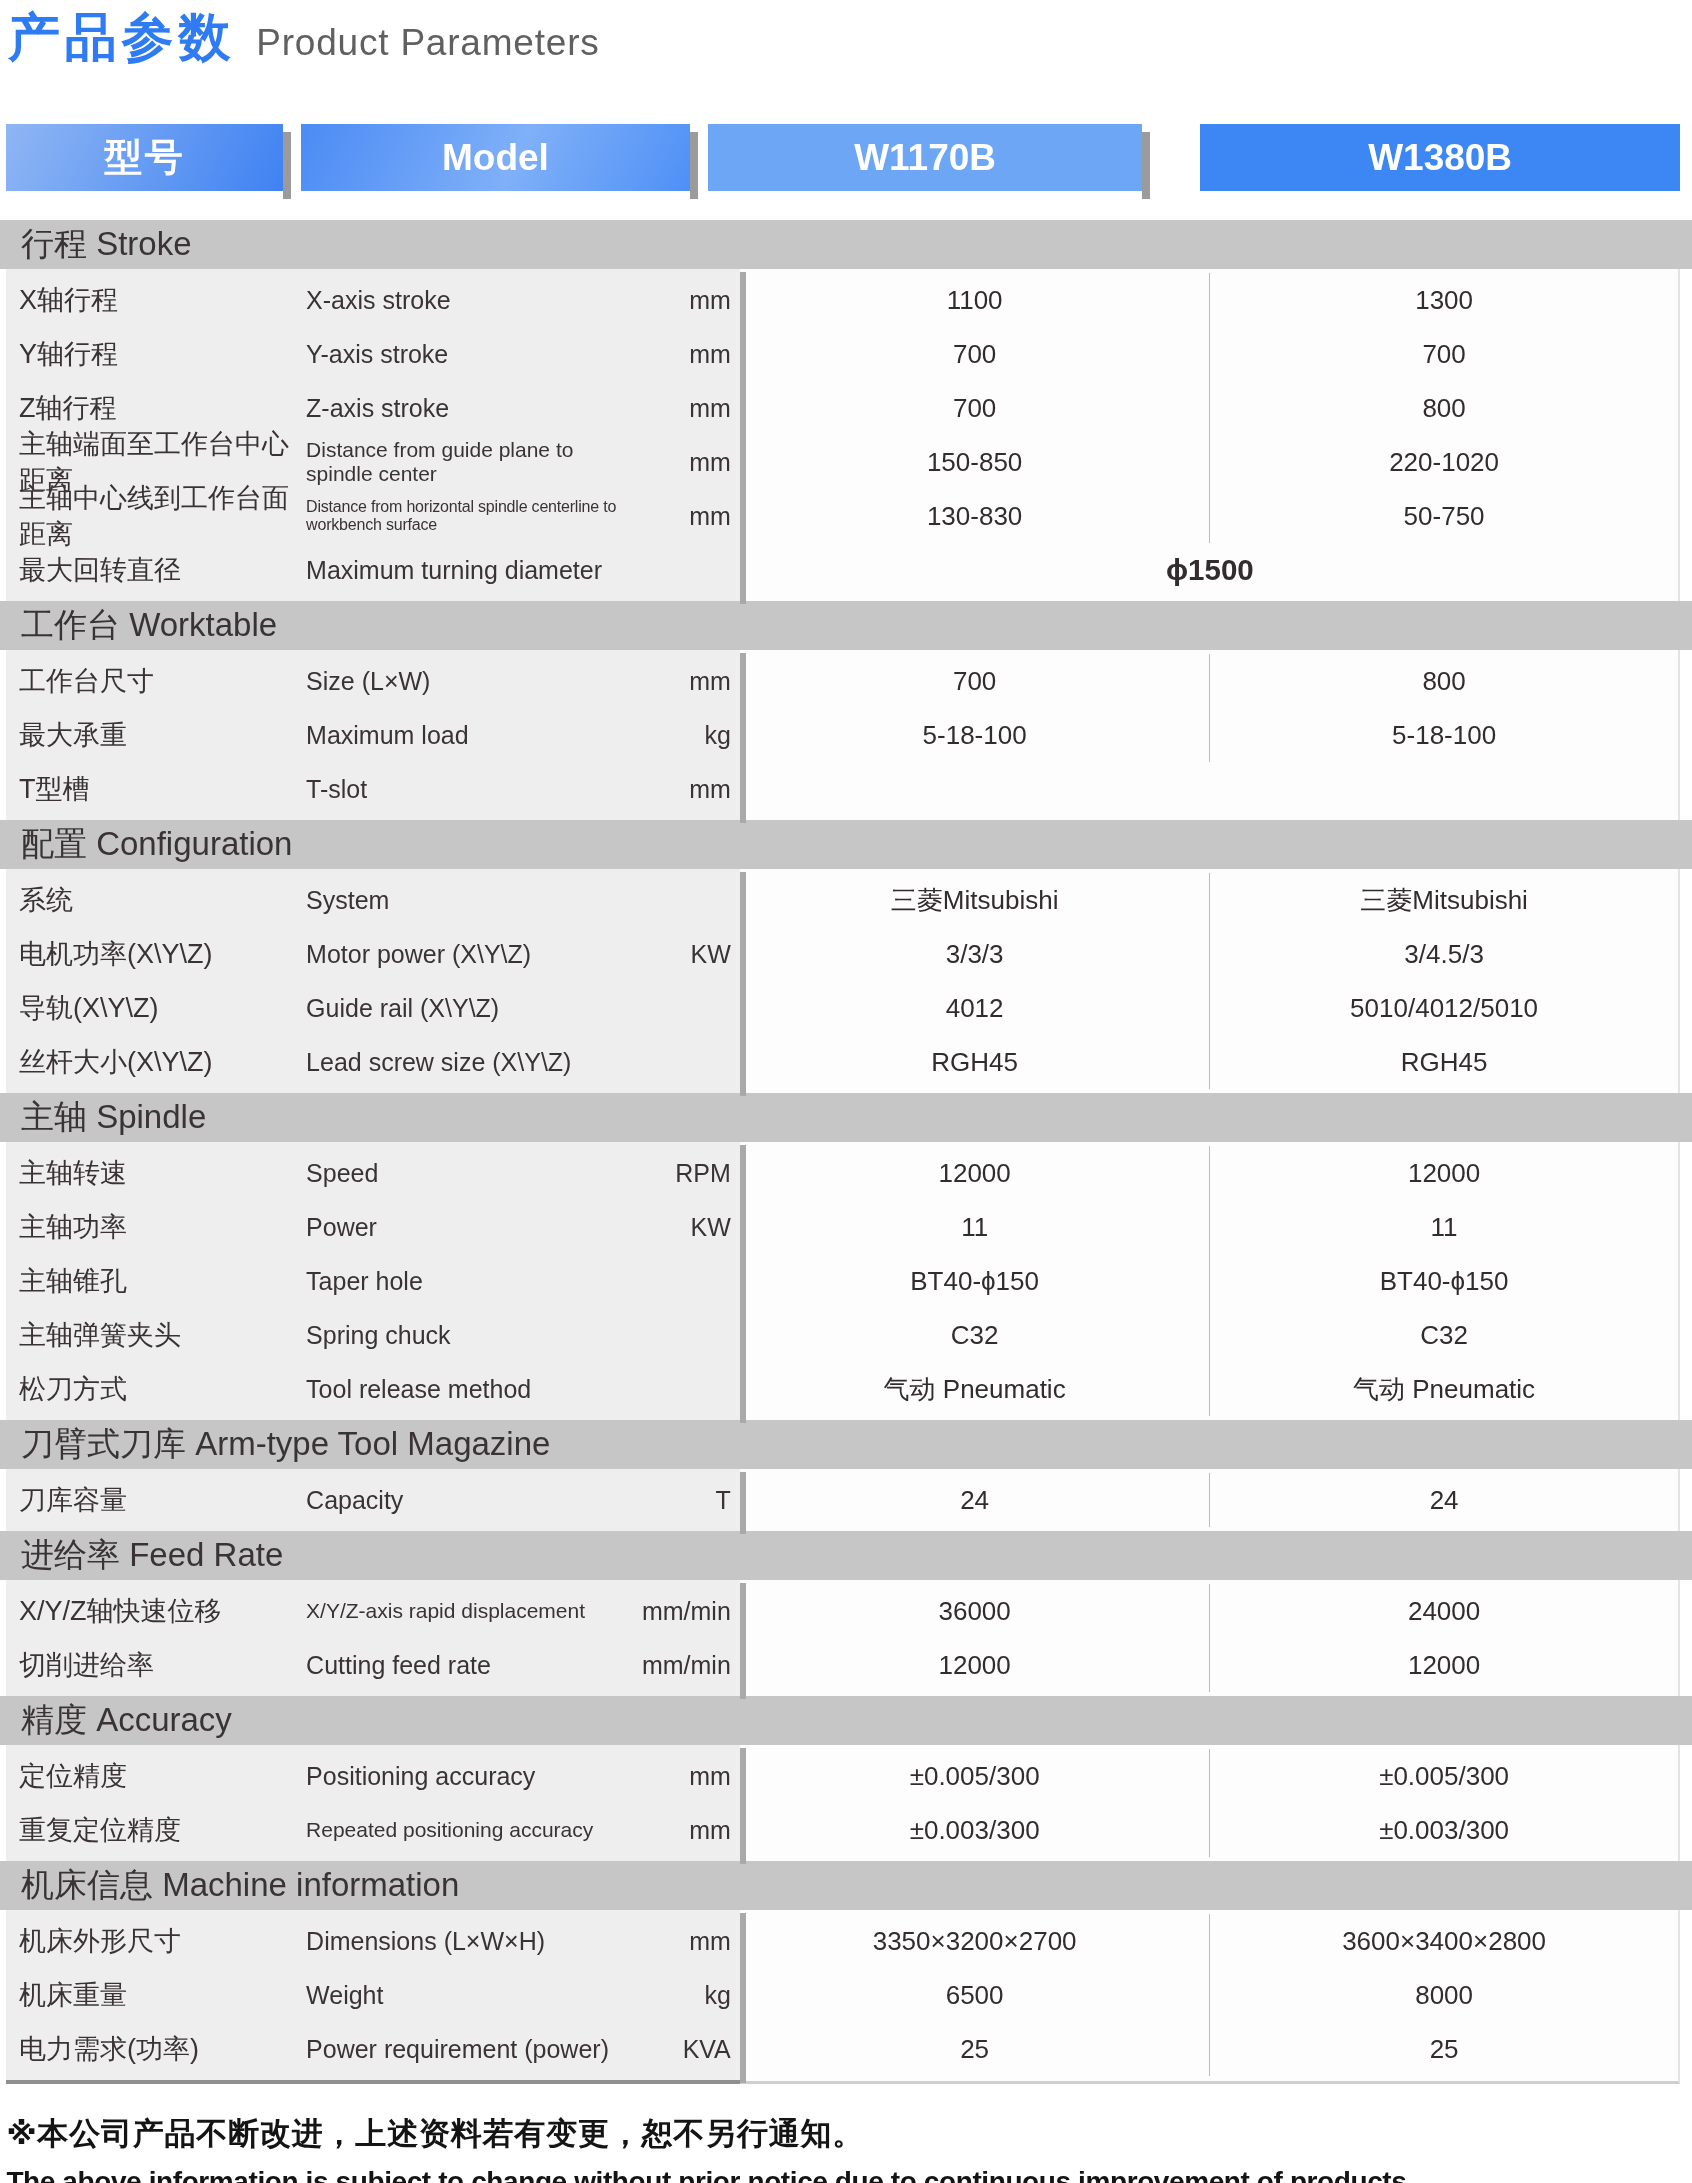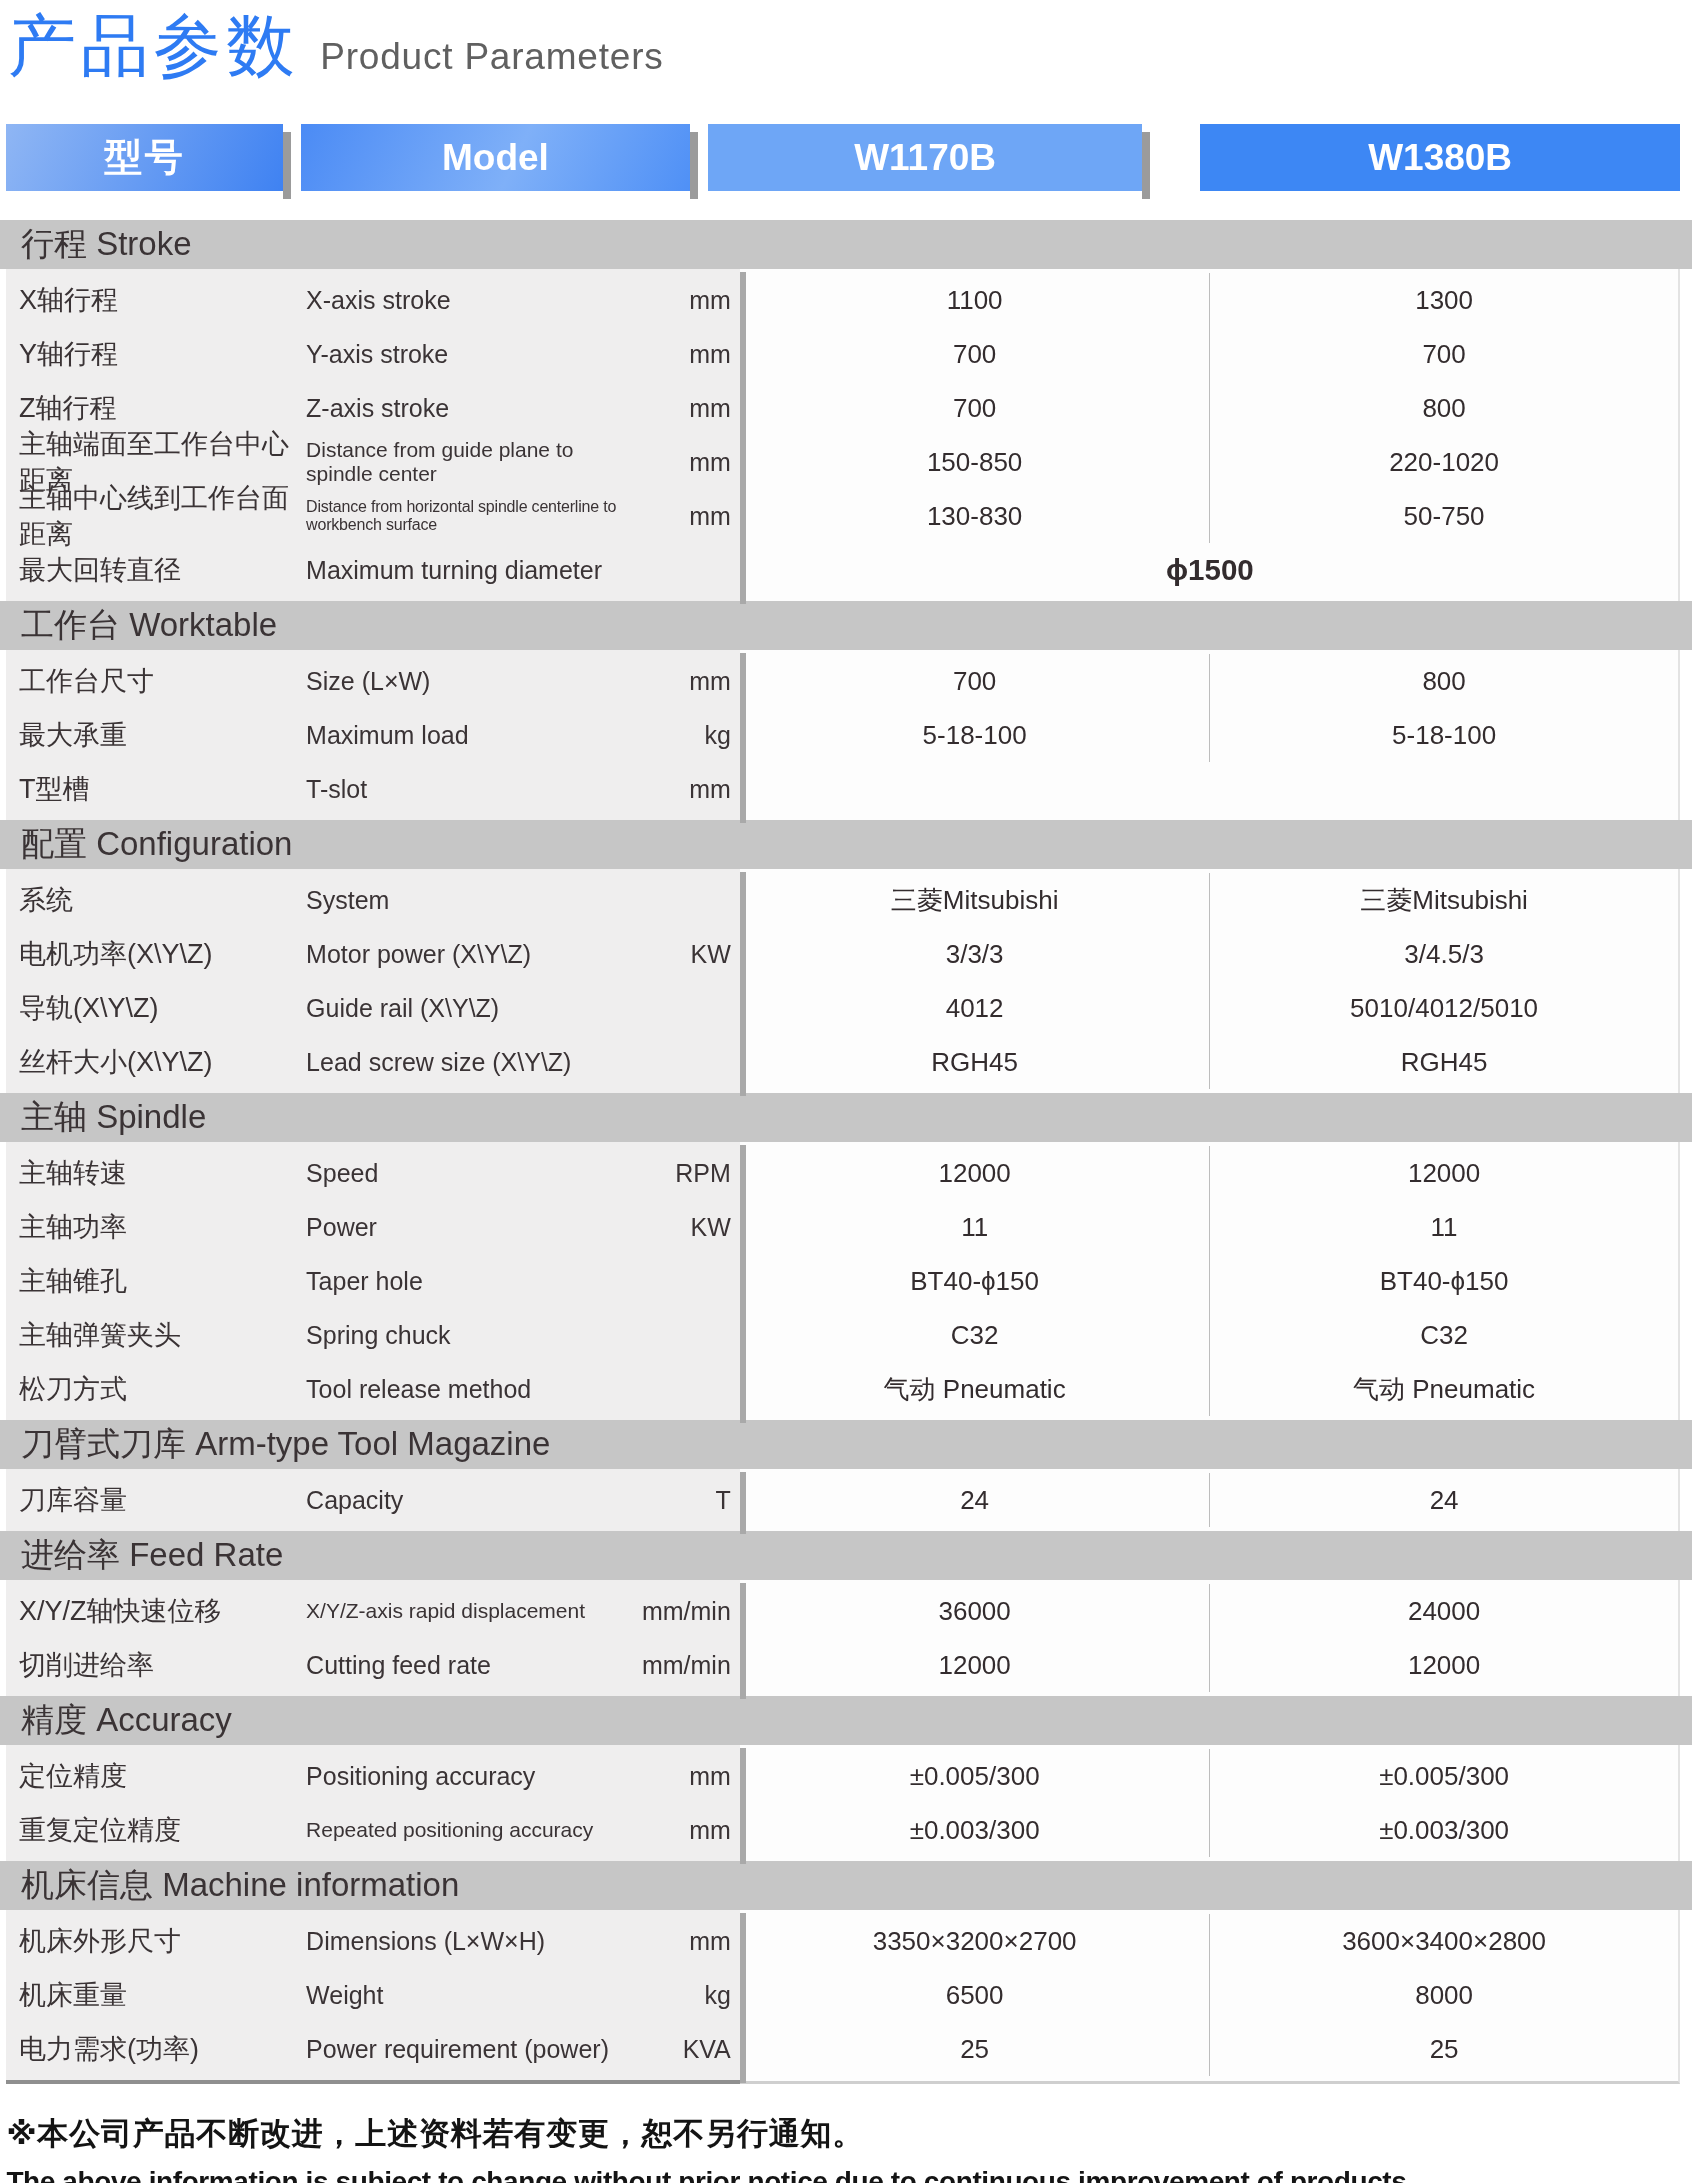"产品参数" .title-cn { font-size: 68px -> 52px; font-weight: normal -> bold }
